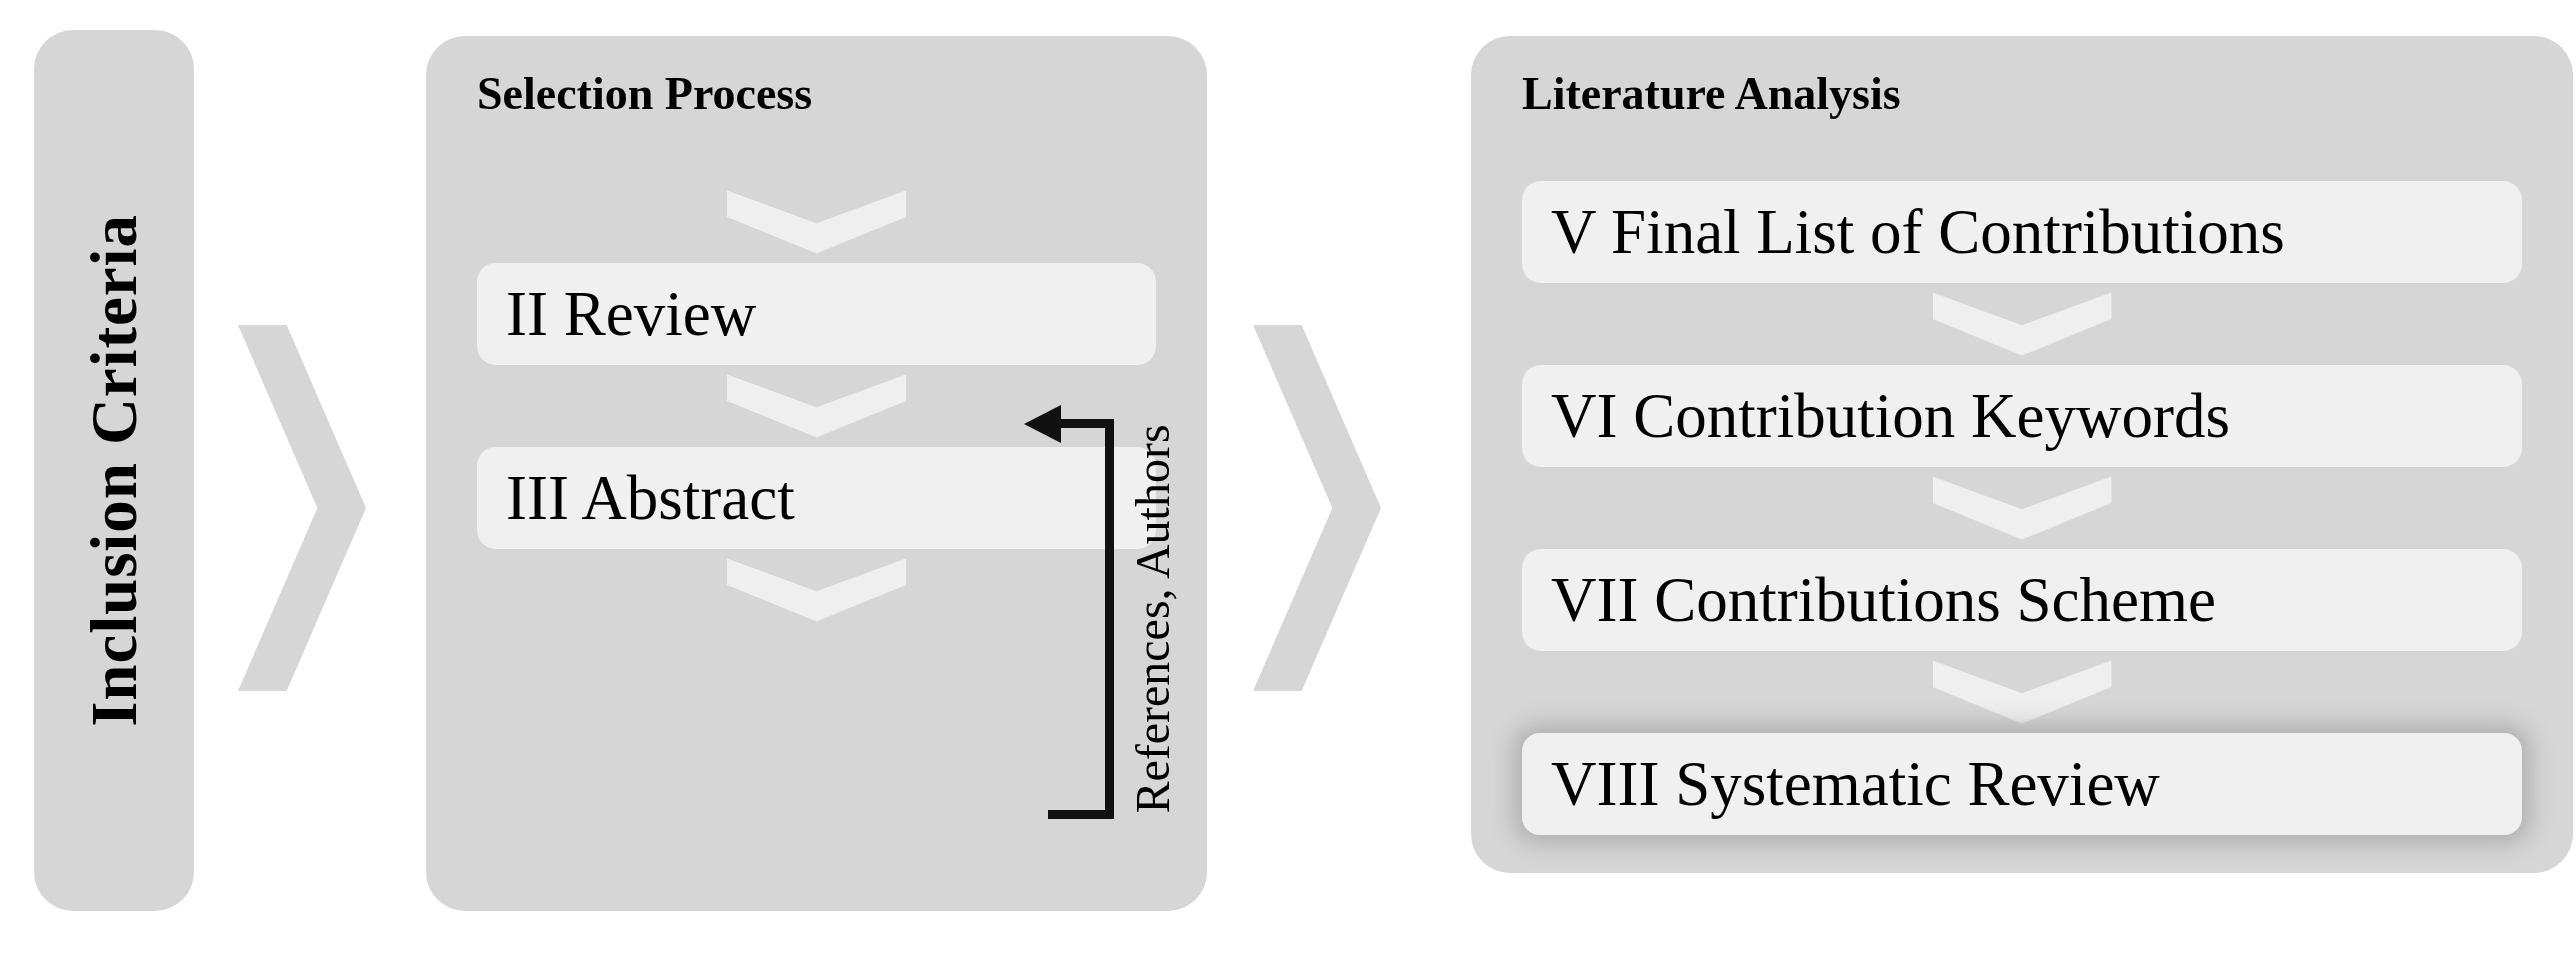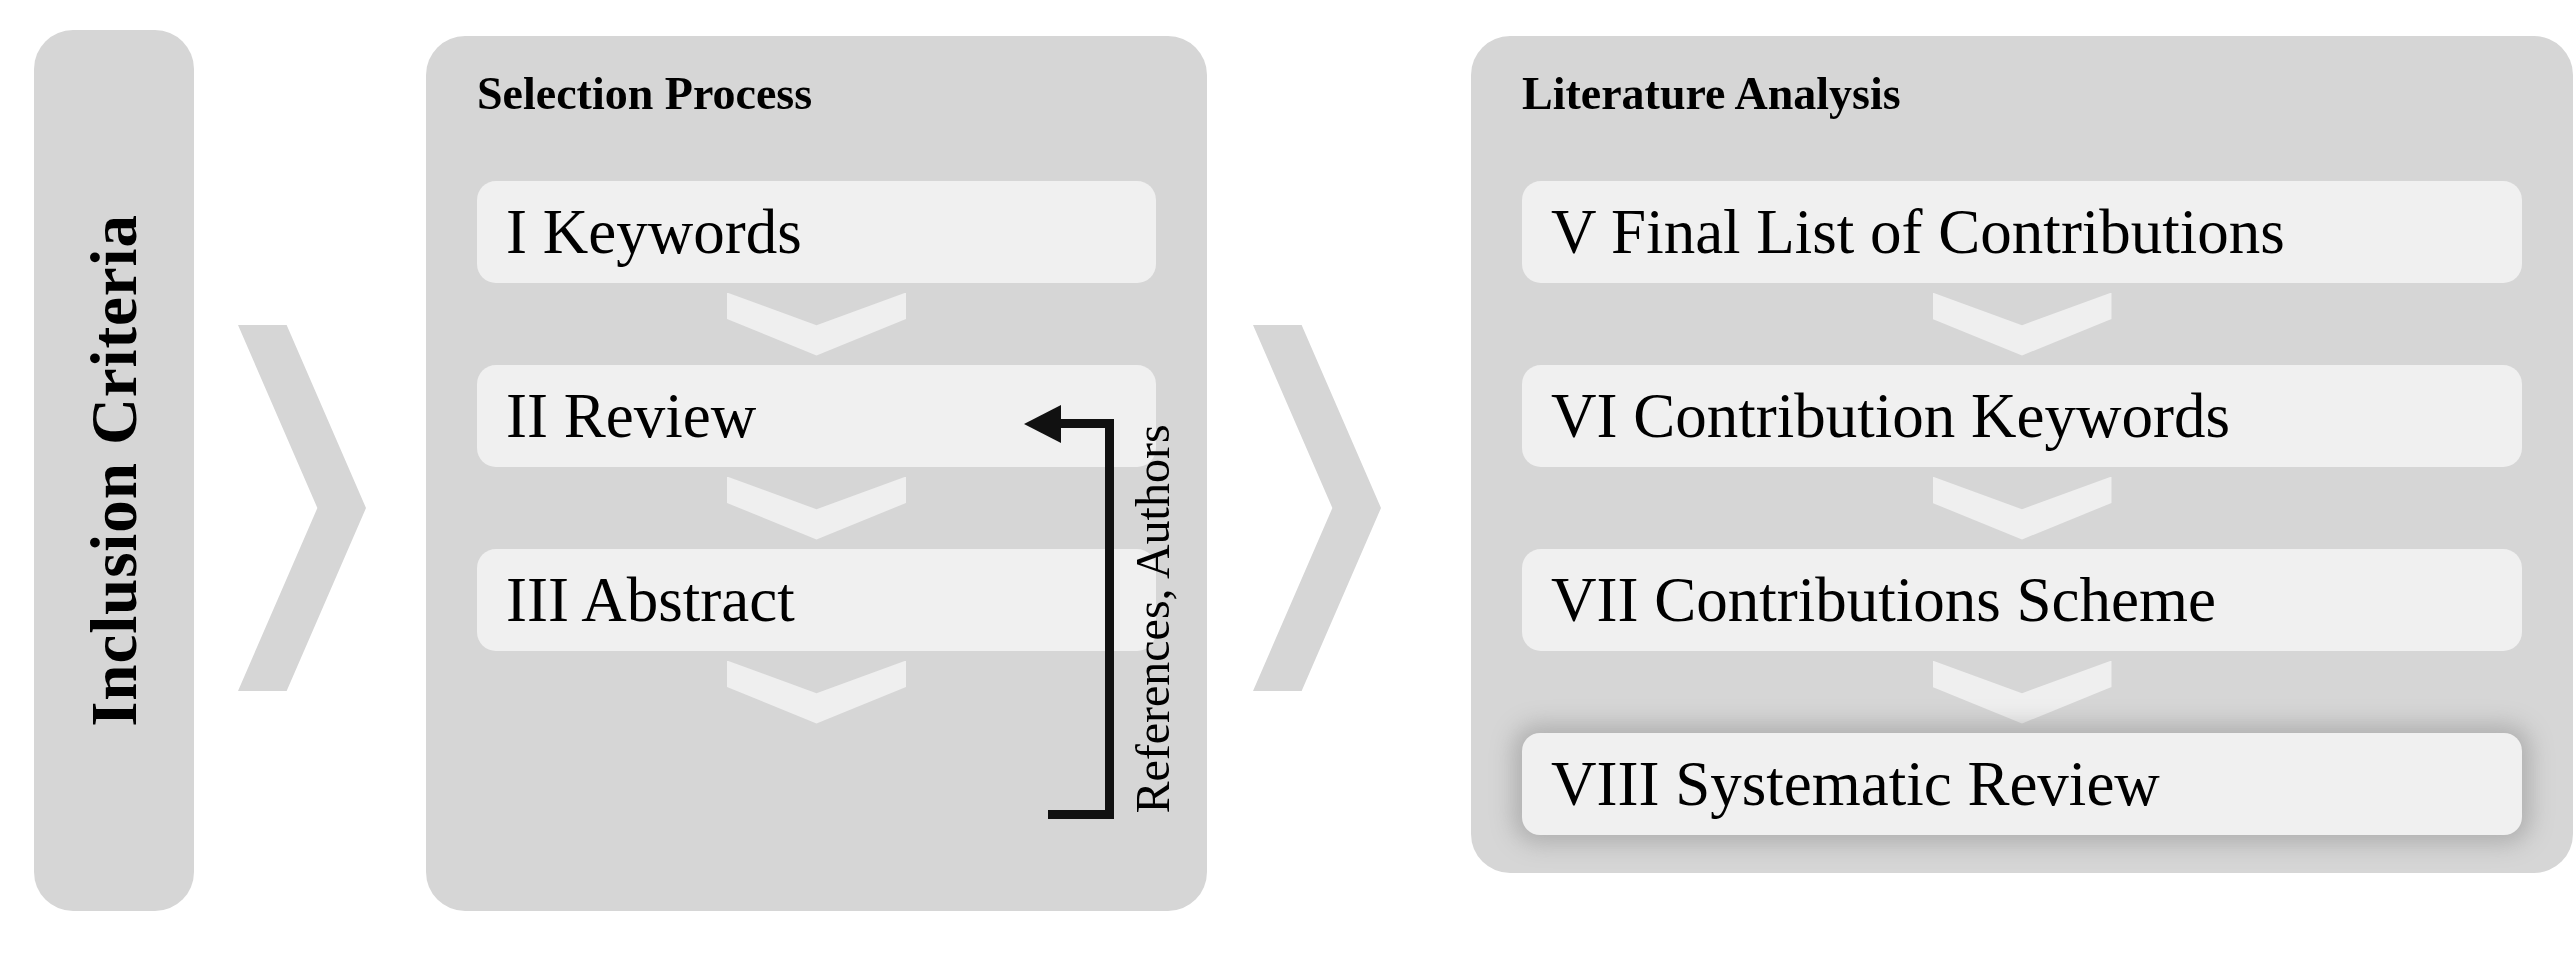"I Keywords" div.step-box { html: <div> <span>I Keywords</span> </div> -> none }
